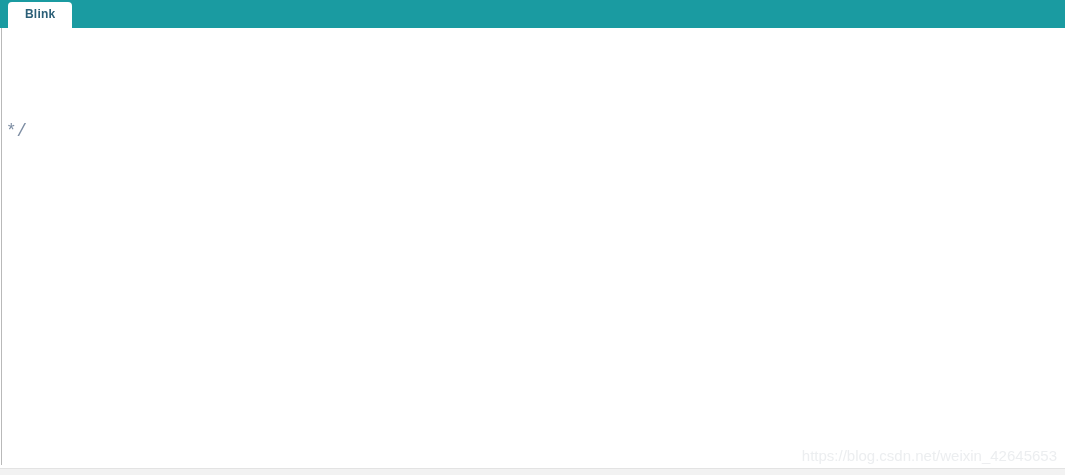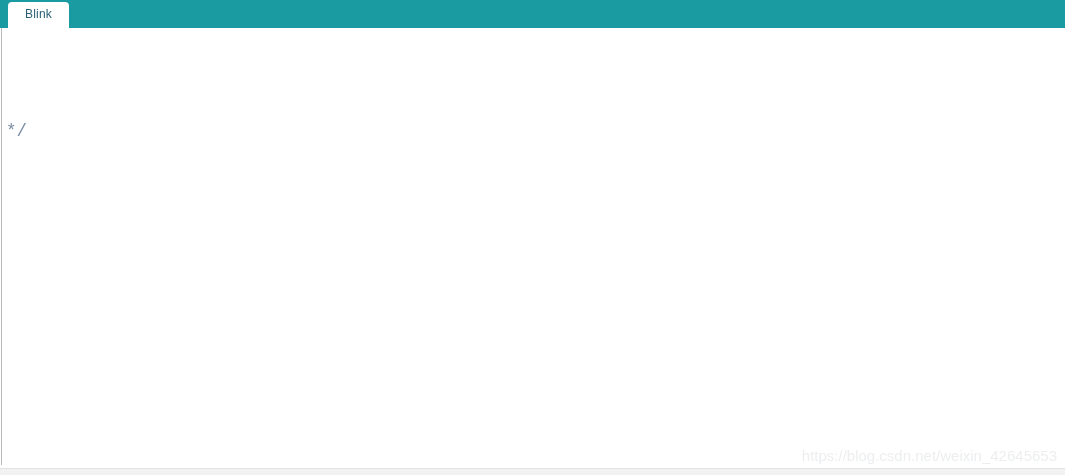"Blink" .tab { font-weight: none -> bold }
